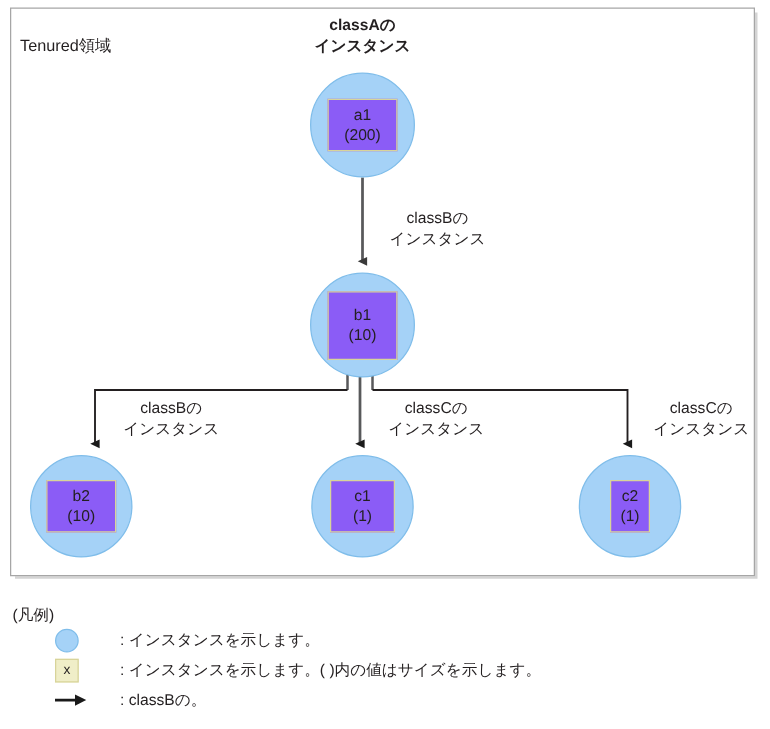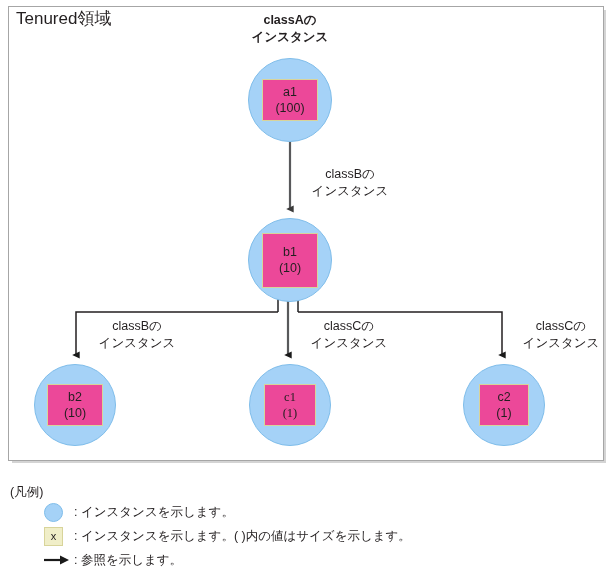"Tenured領域" #frame-title { font-size: 17px -> 13px; top: 11px -> 29px }
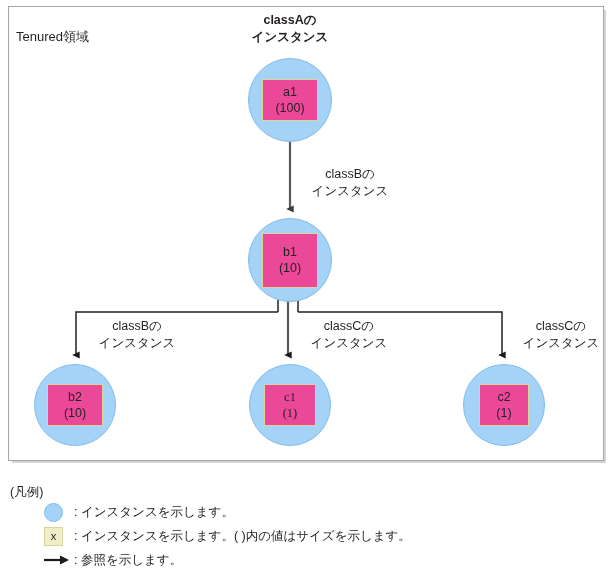"a1" .member-box { background: #ec4899 -> #8b5cf6 }
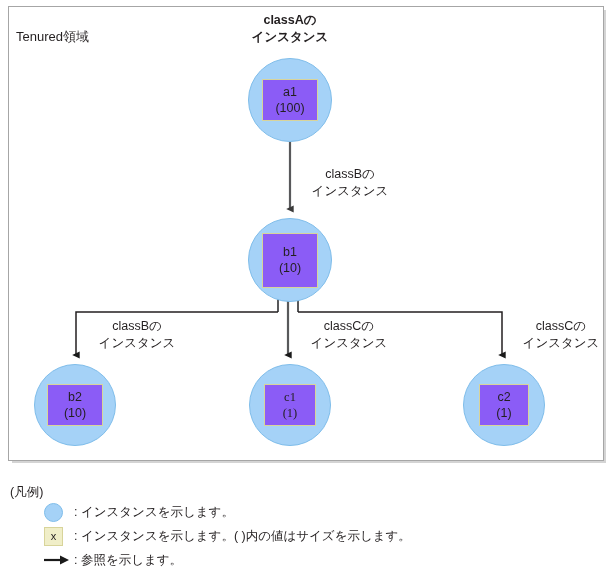"(100)" span { text: 100 -> 200 }
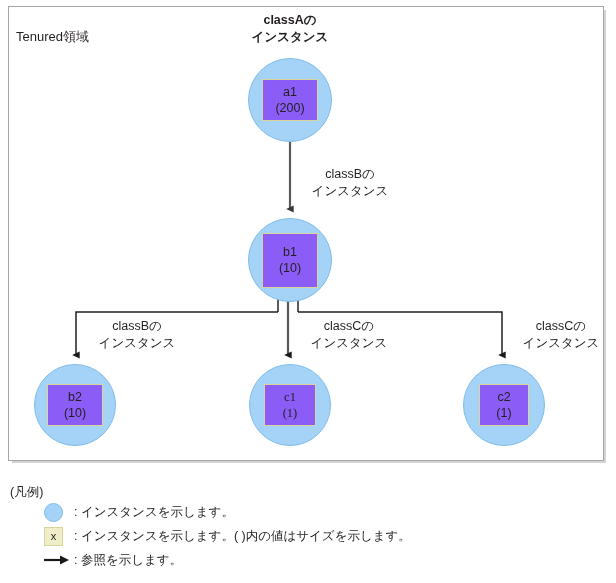"b2" #node-b2 { left: 34px -> 24px }
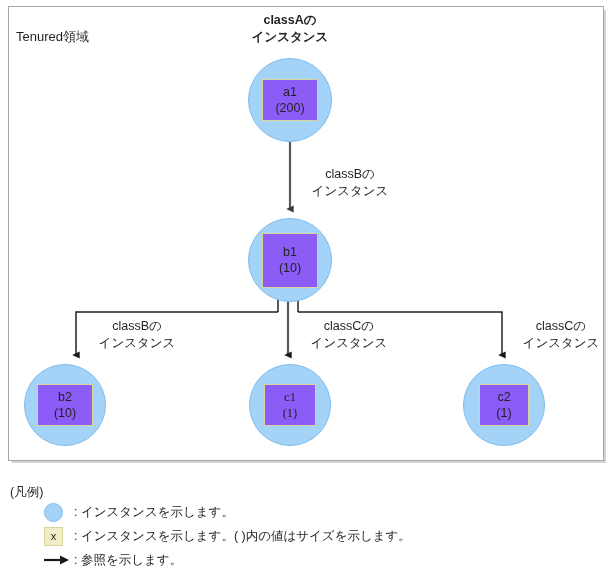"c1" #node-c1 { font-family: Liberation Serif, serif -> none }
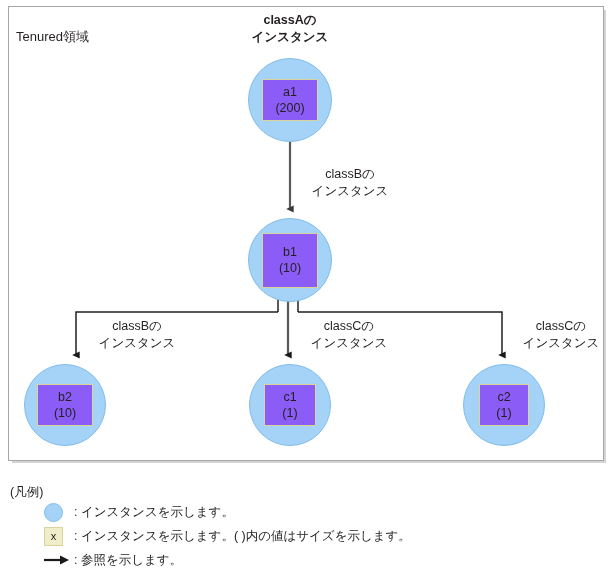"c2" #node-c2 .member-box { width: 50px -> 32px }
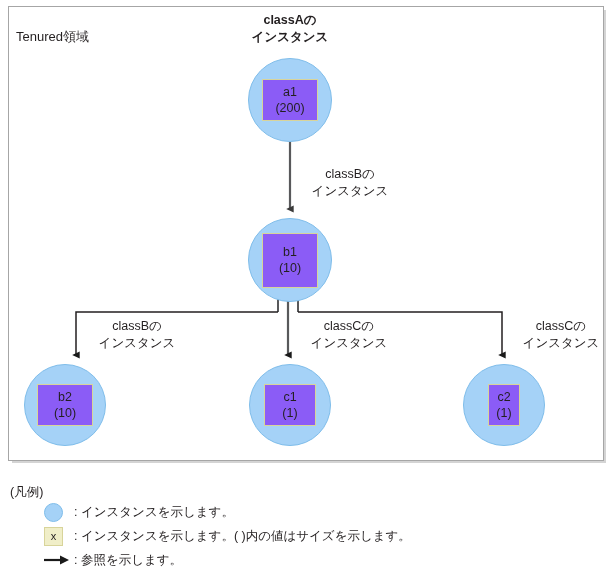": インスタンスを示します。" .legend-row { gap: none -> 22px }
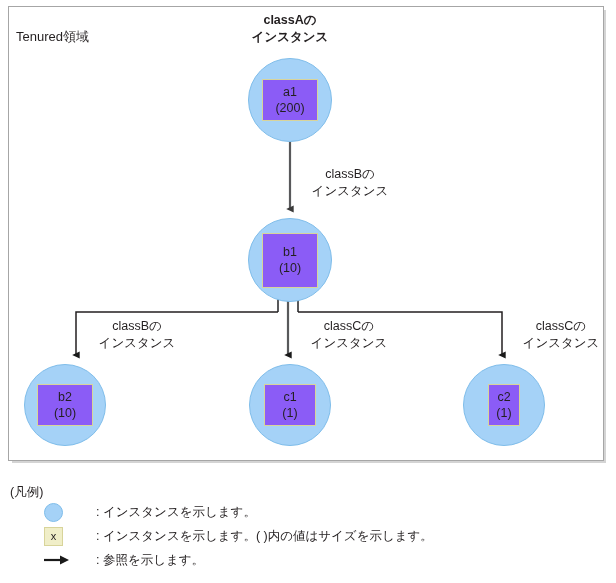": 参照を示します。" span.legend-text { text: 参照を示します -> classBの }
